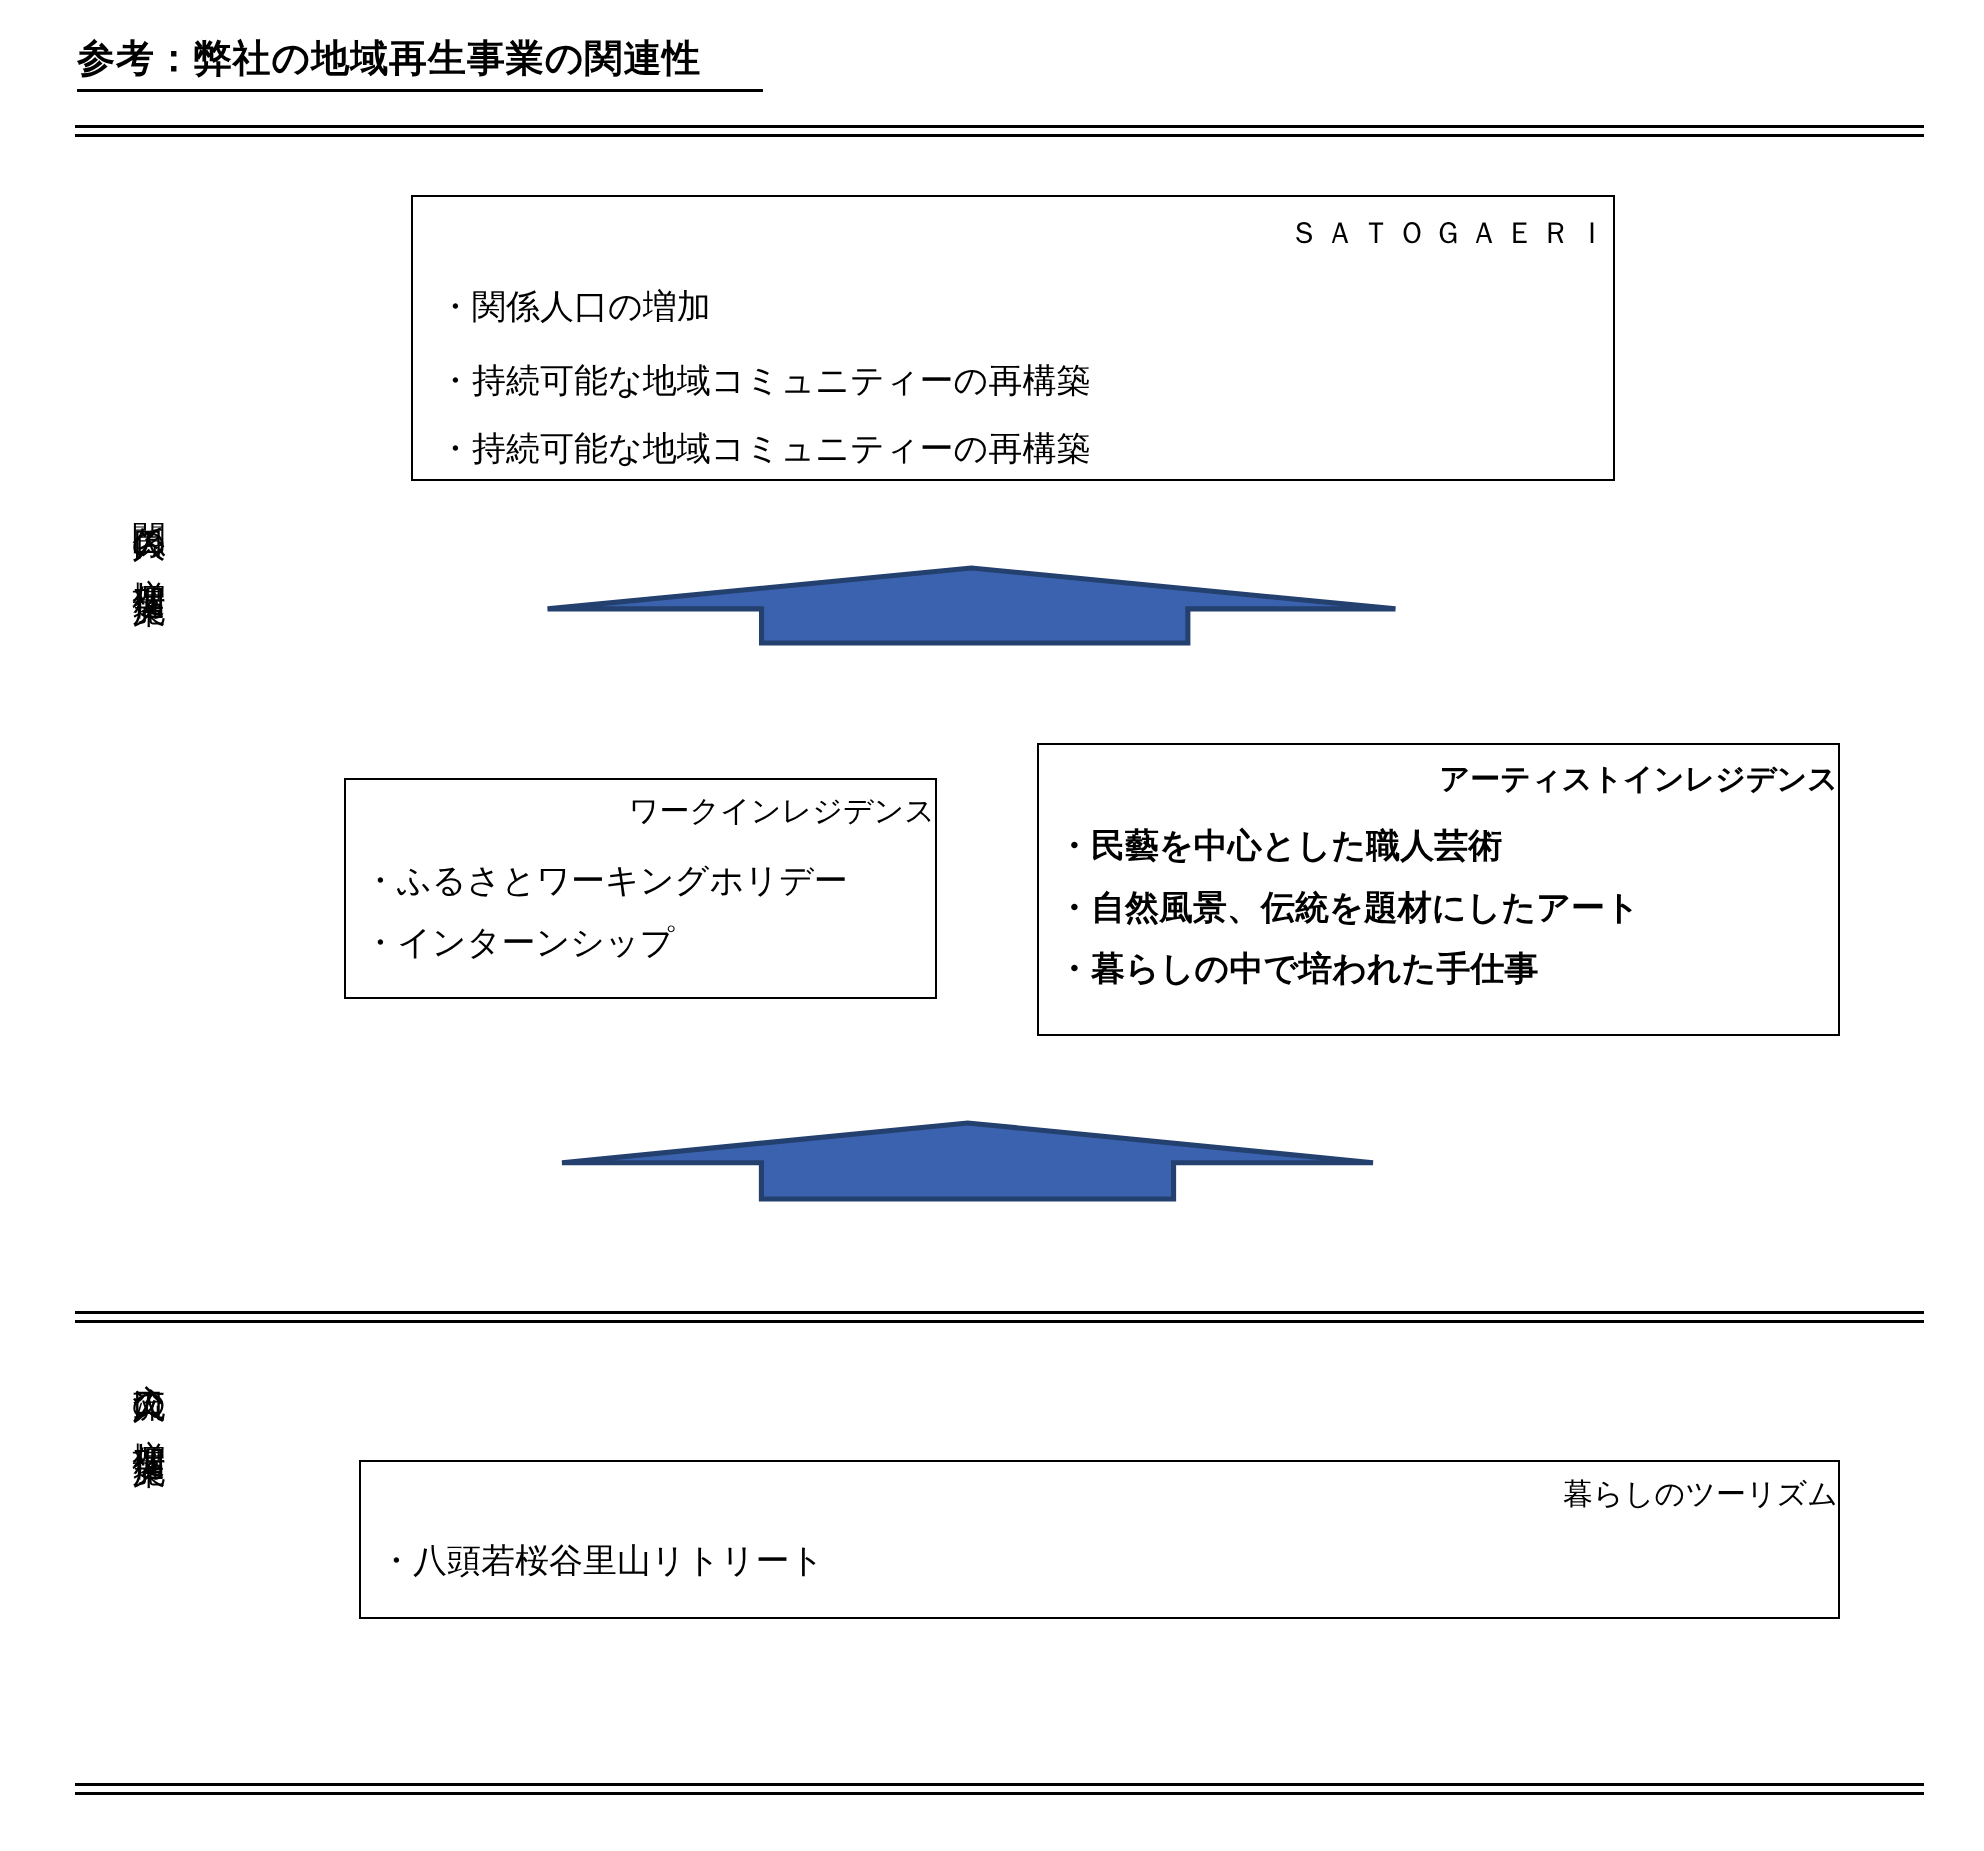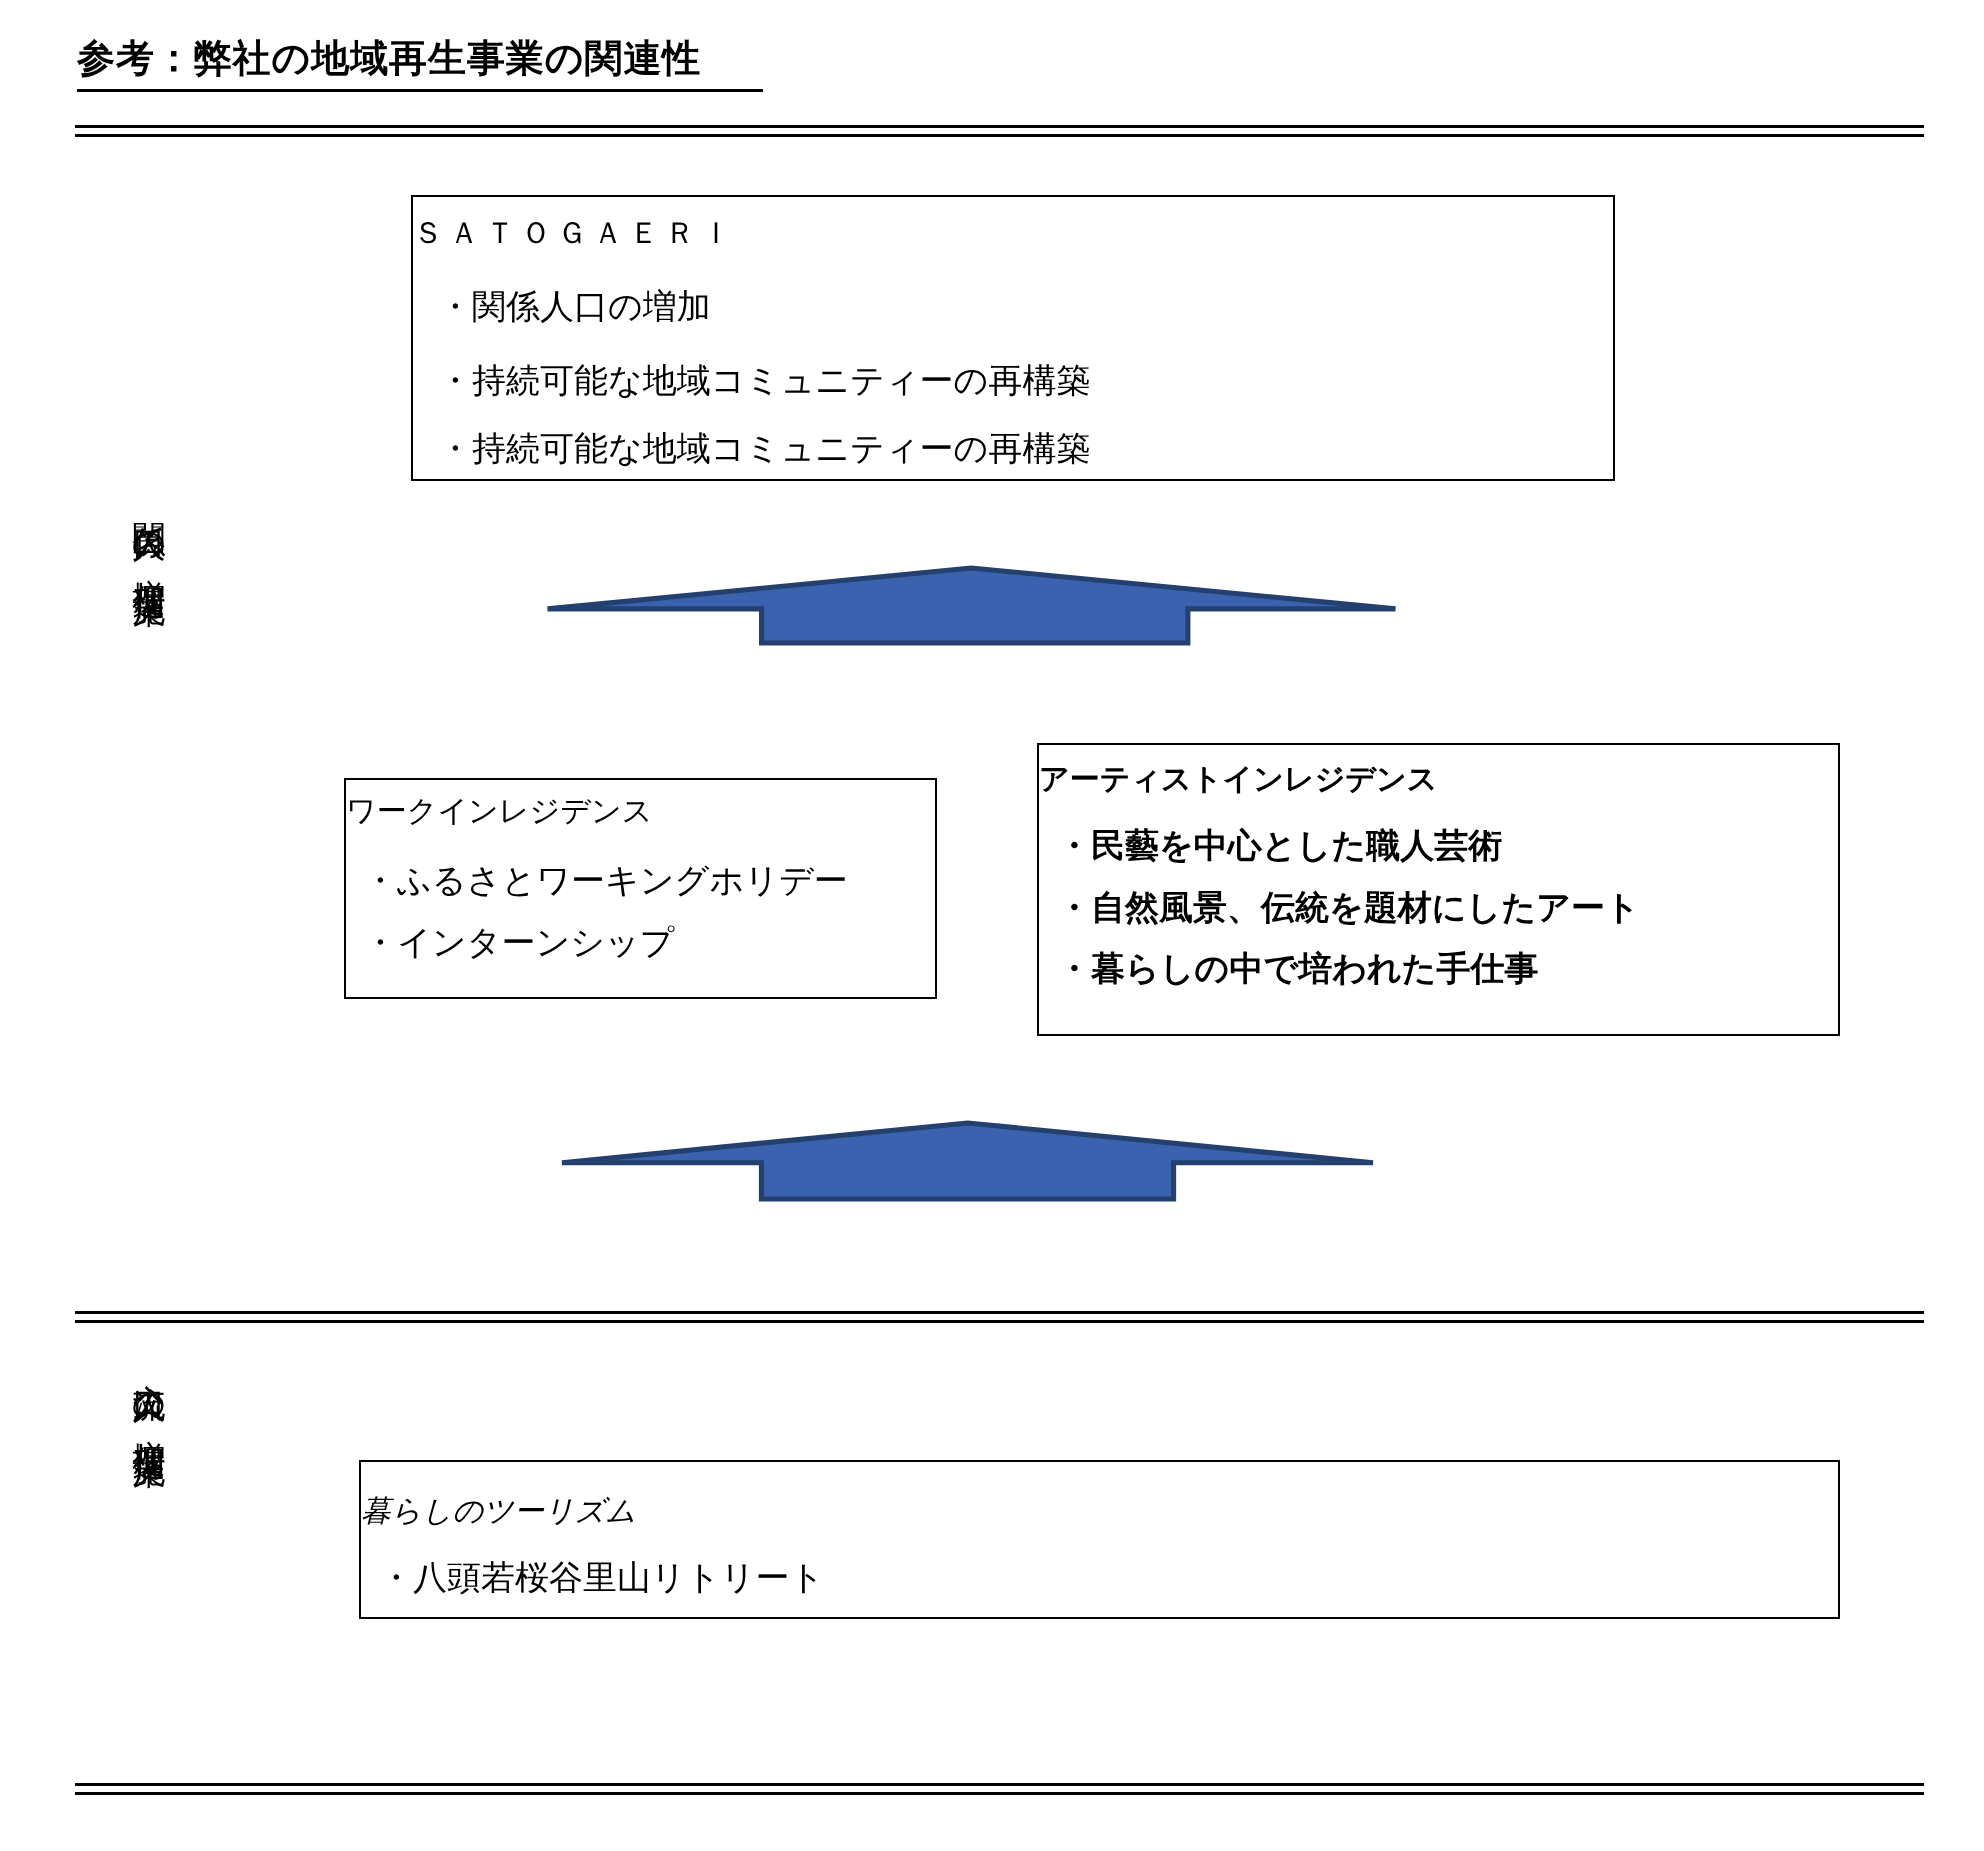"ＳＡＴＯＧＡＥＲＩ" .box-title { text-align: left -> right }
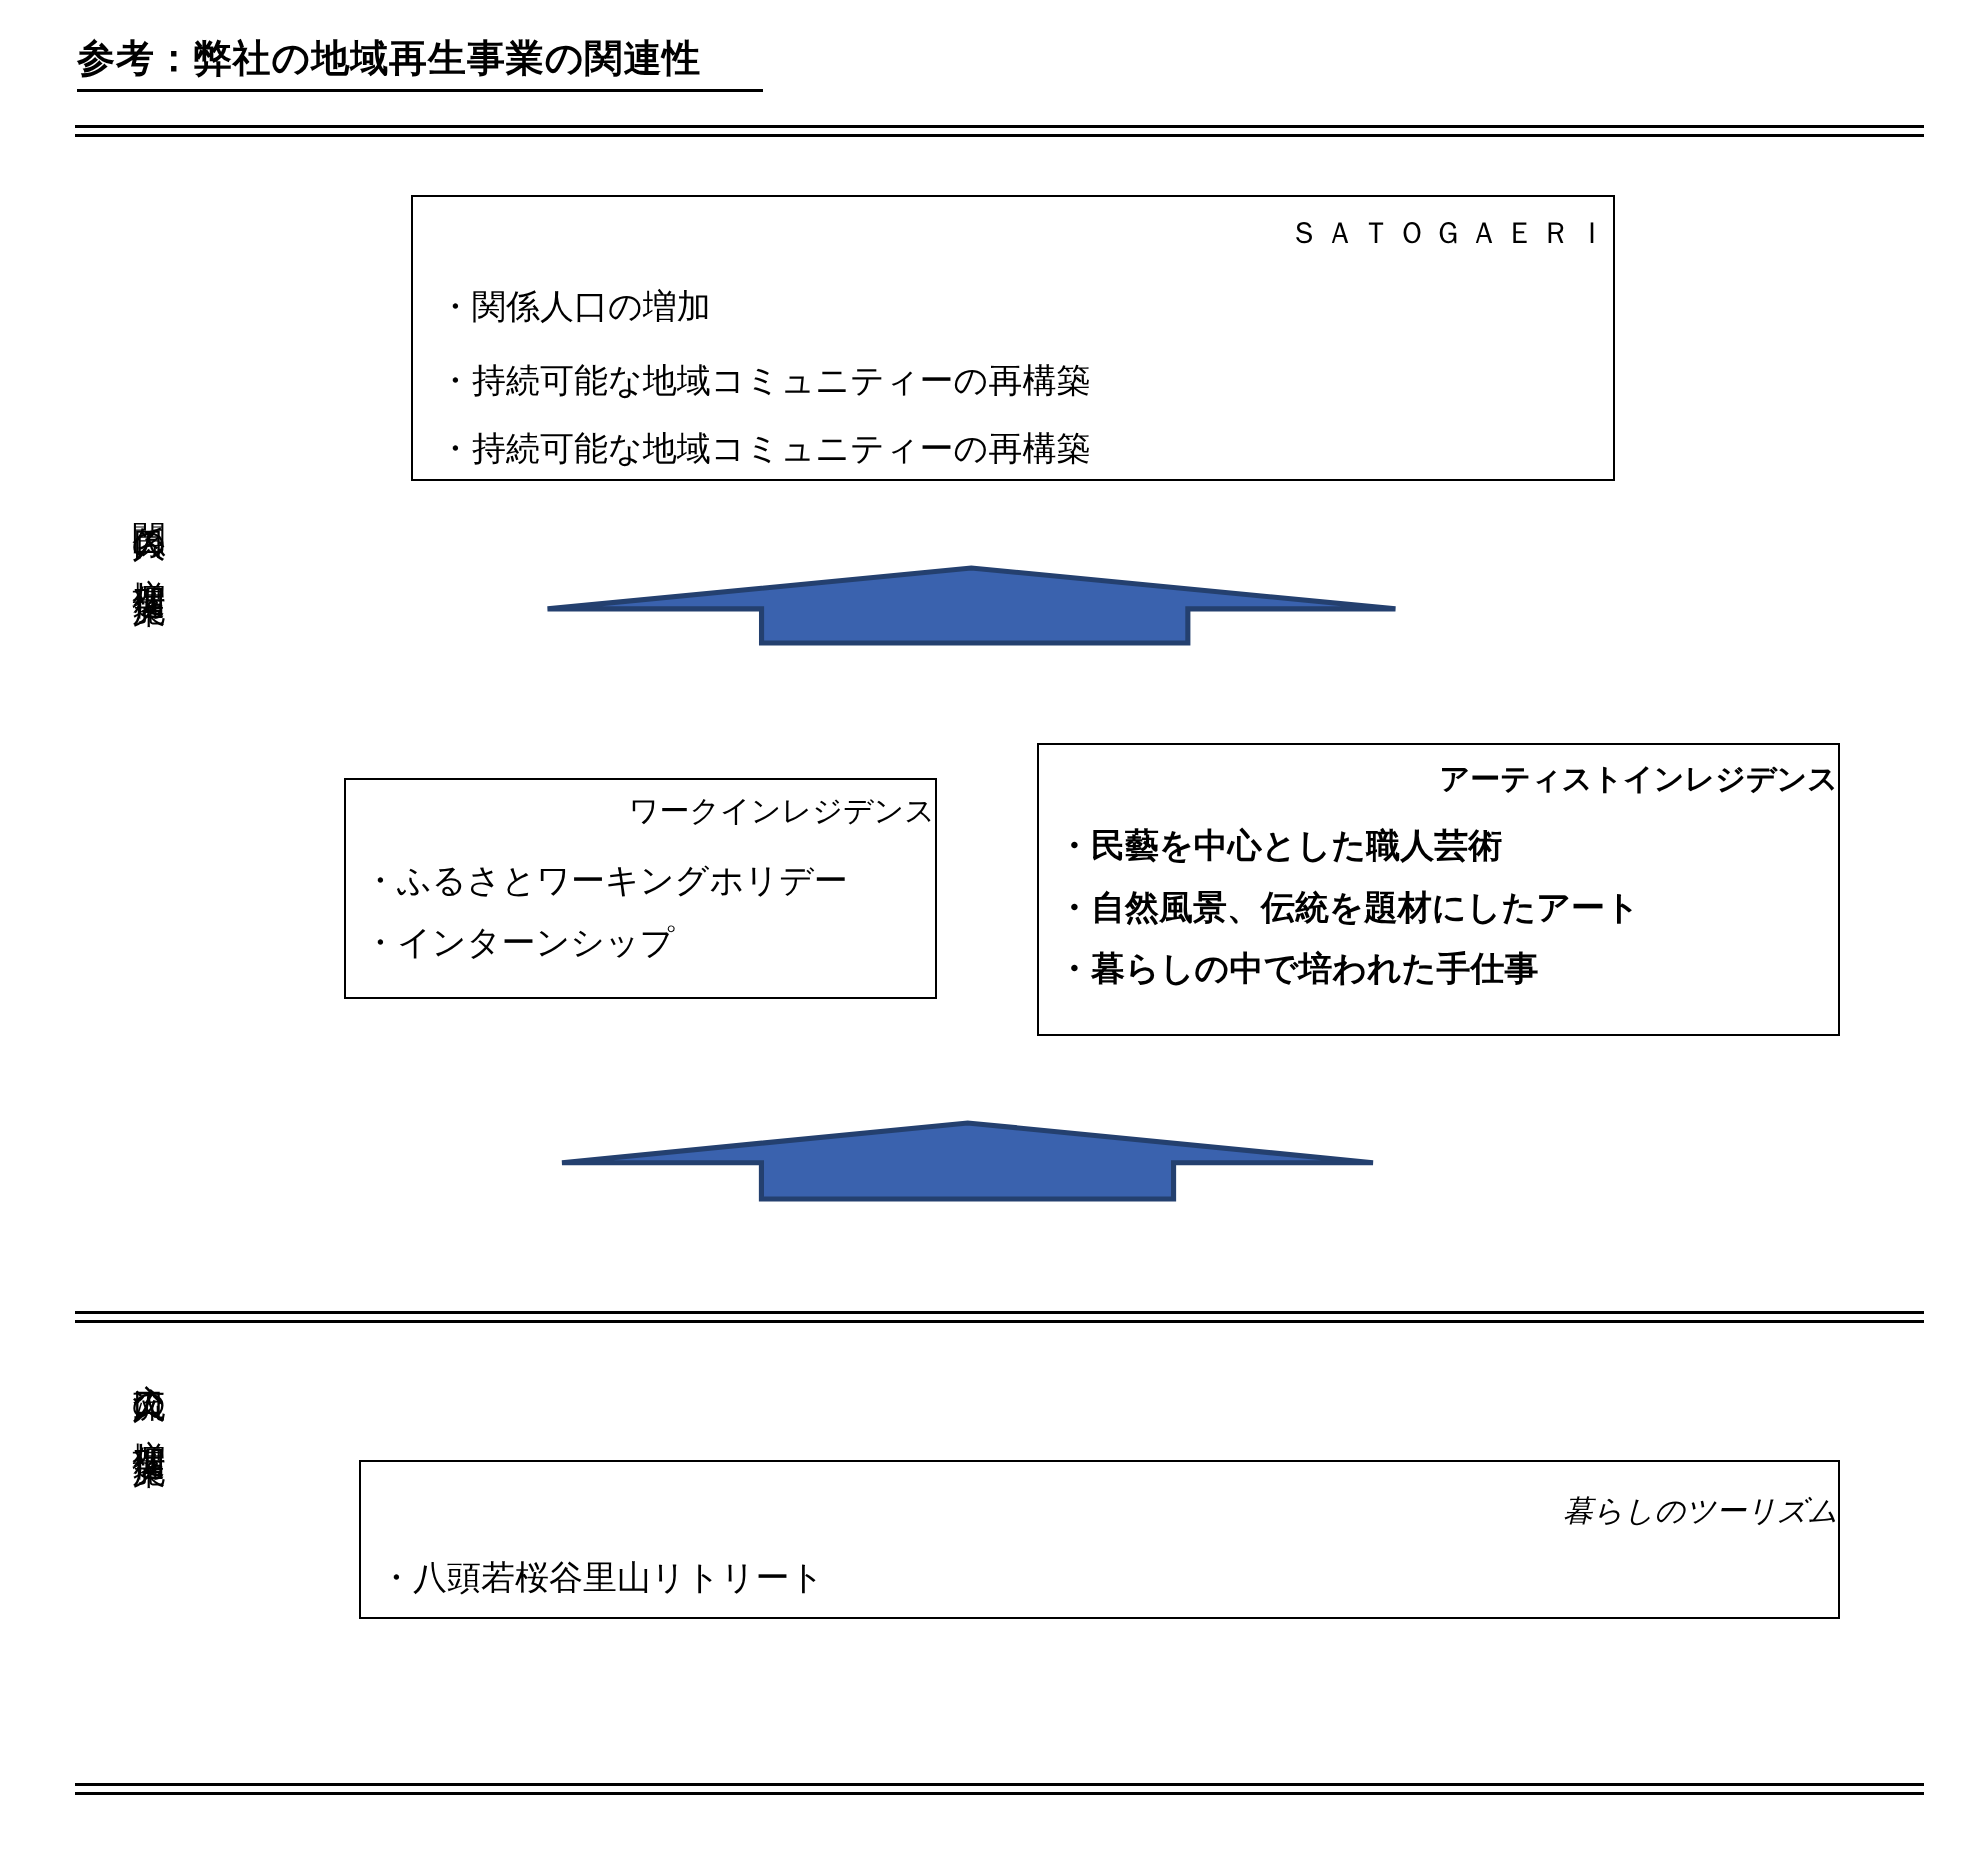"暮らしのツーリズム" .tour .box-title { font-style: italic -> none; margin-top: 34px -> 17px }
